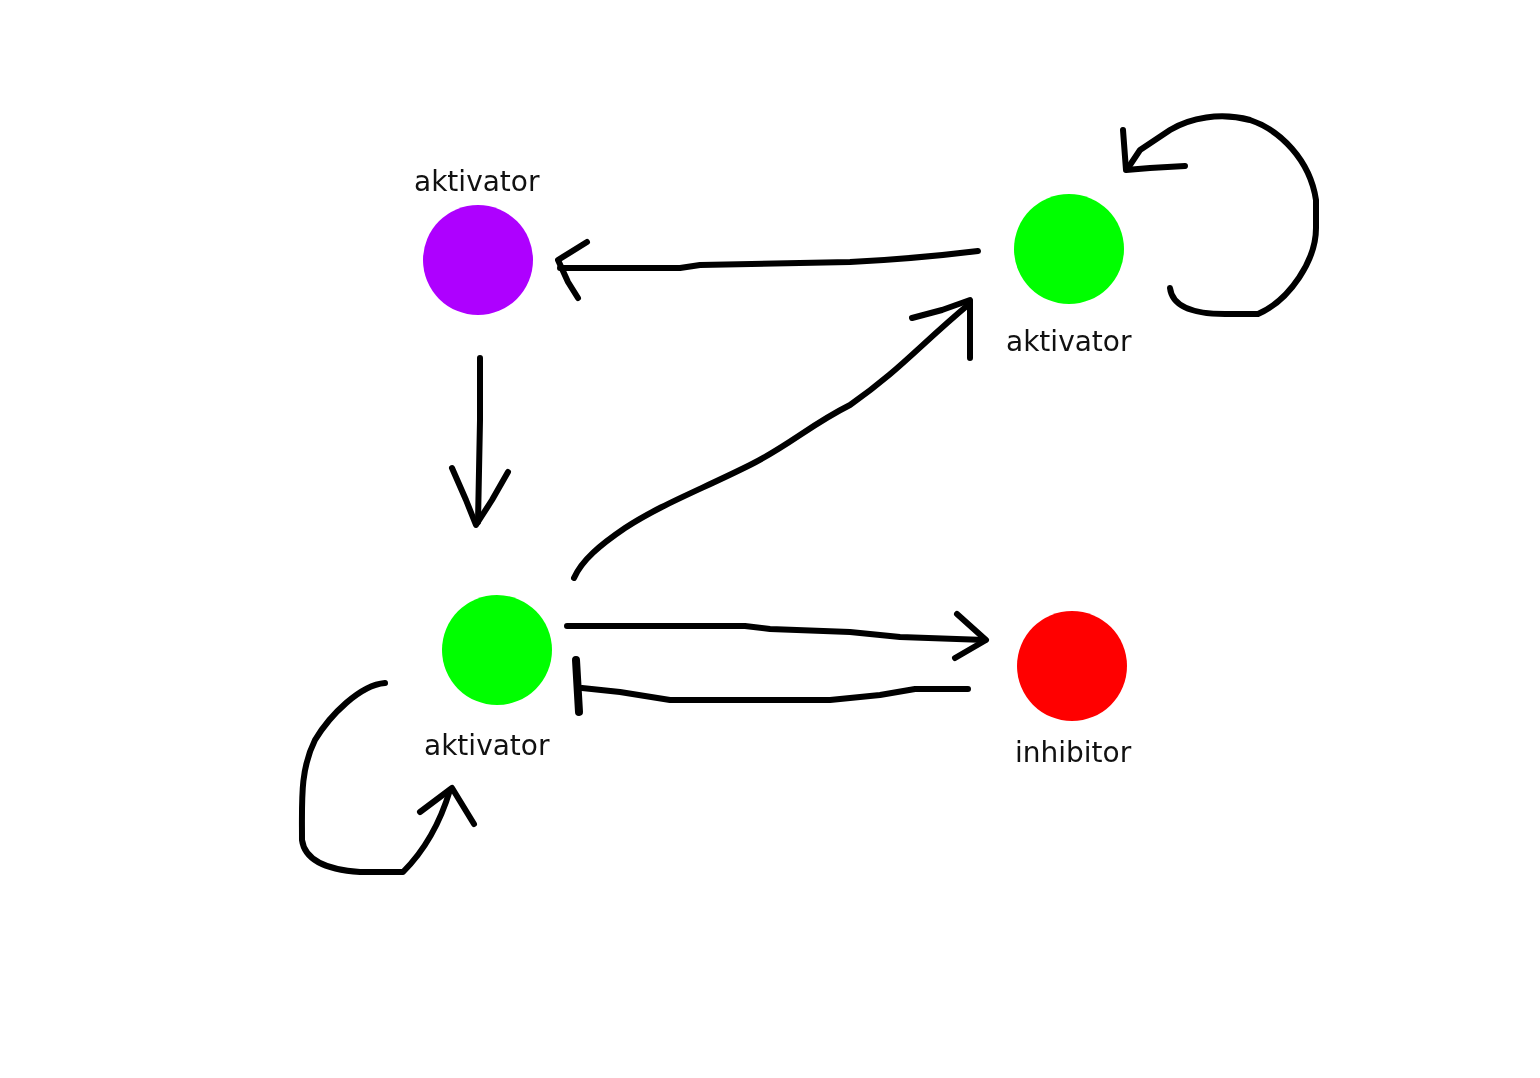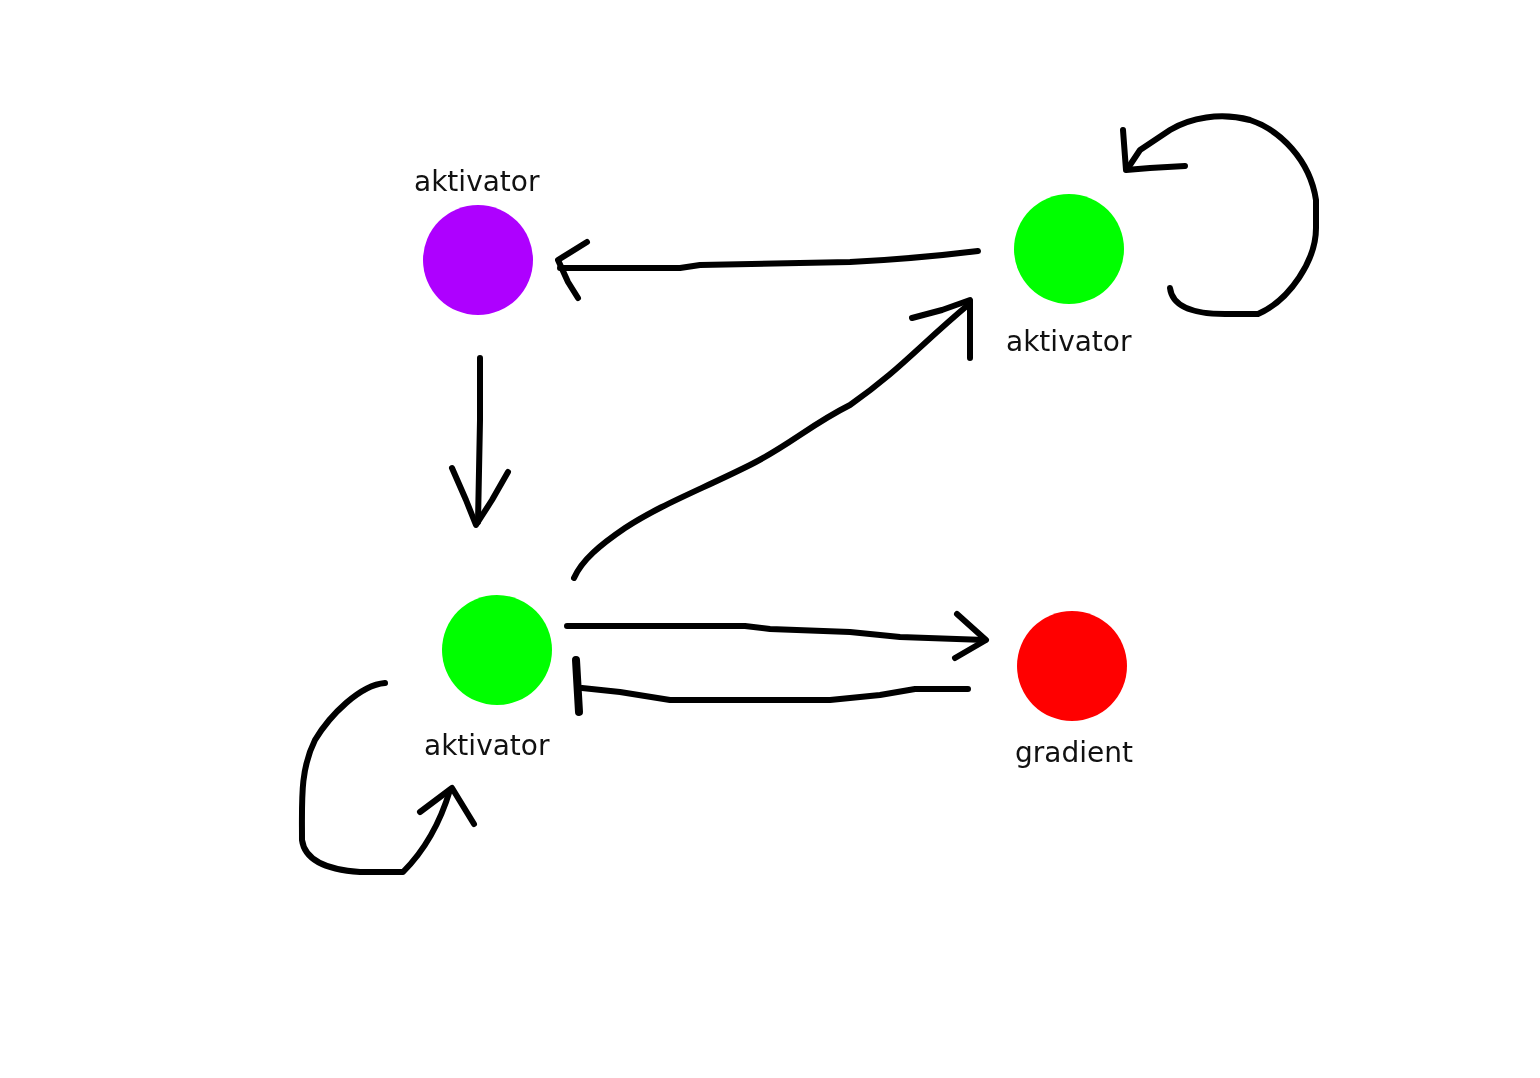"gradient" div.label { text: gradient -> inhibitor }
